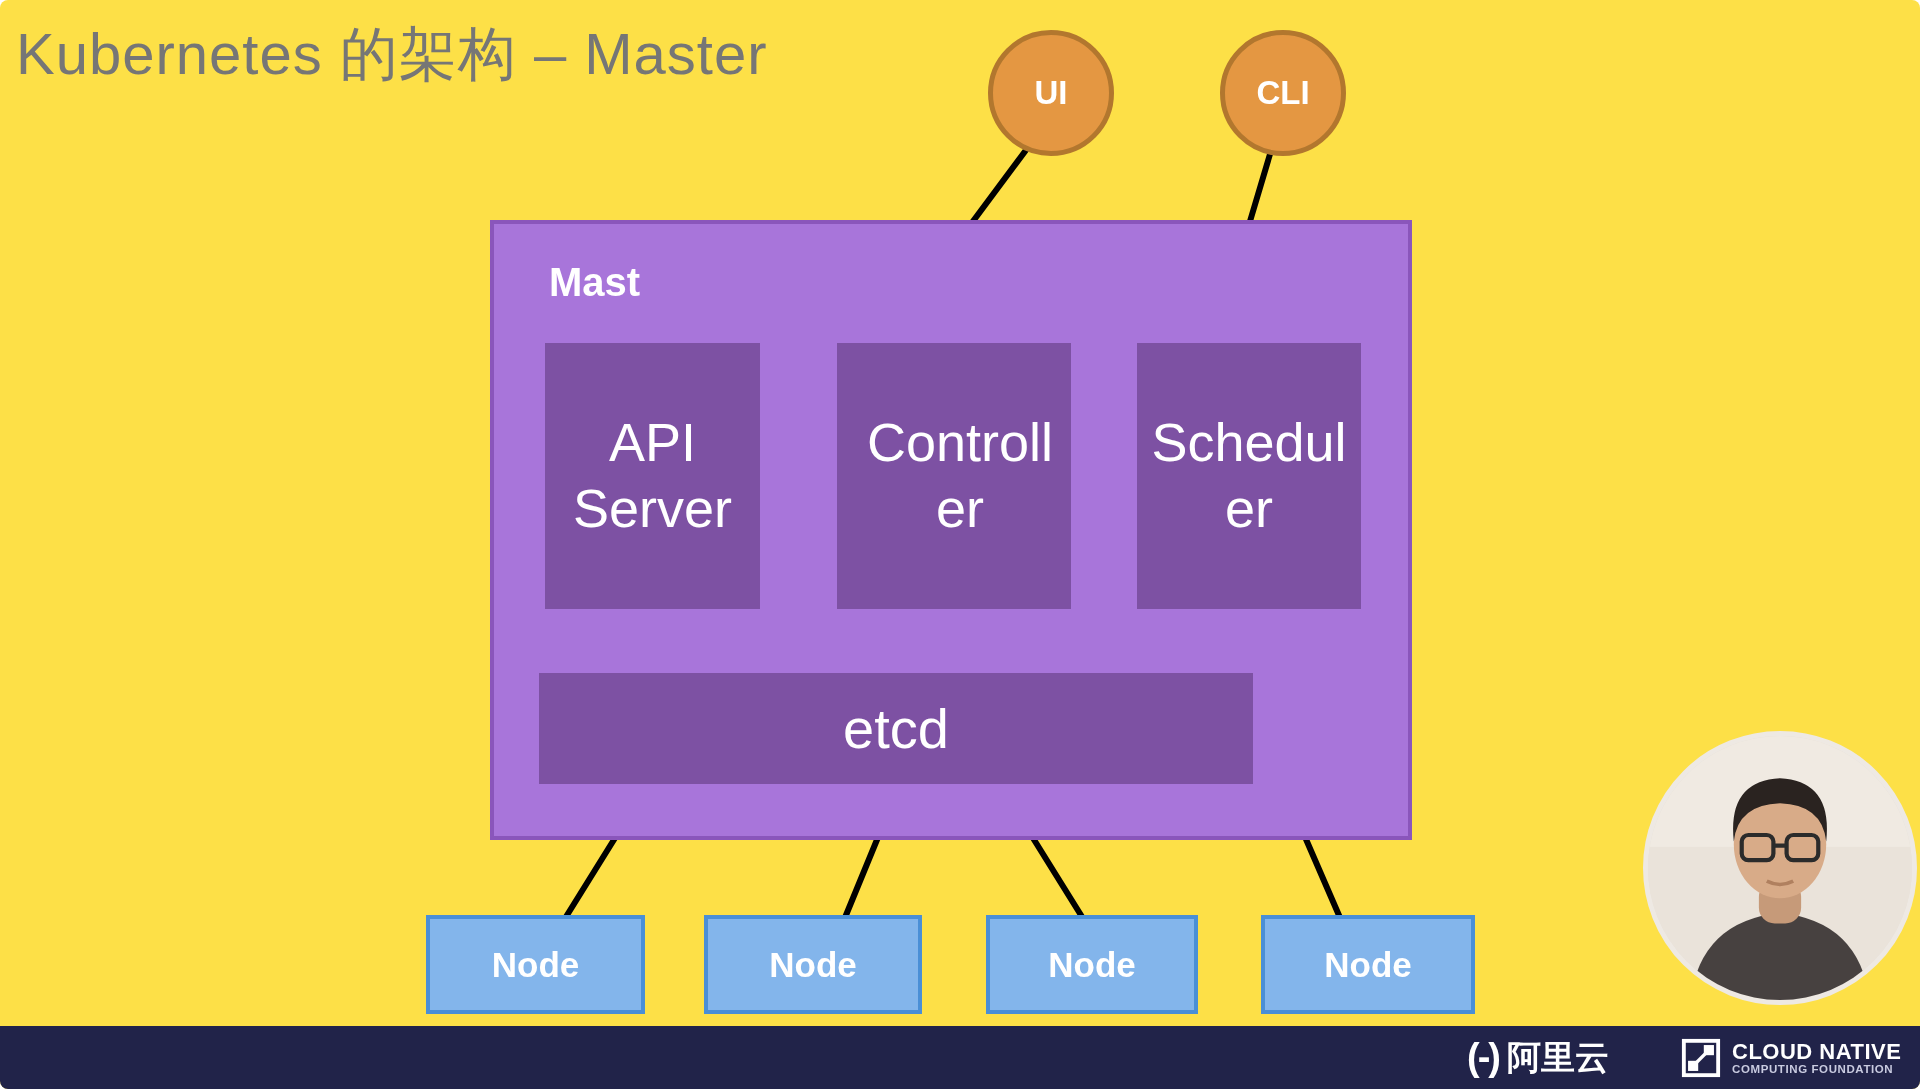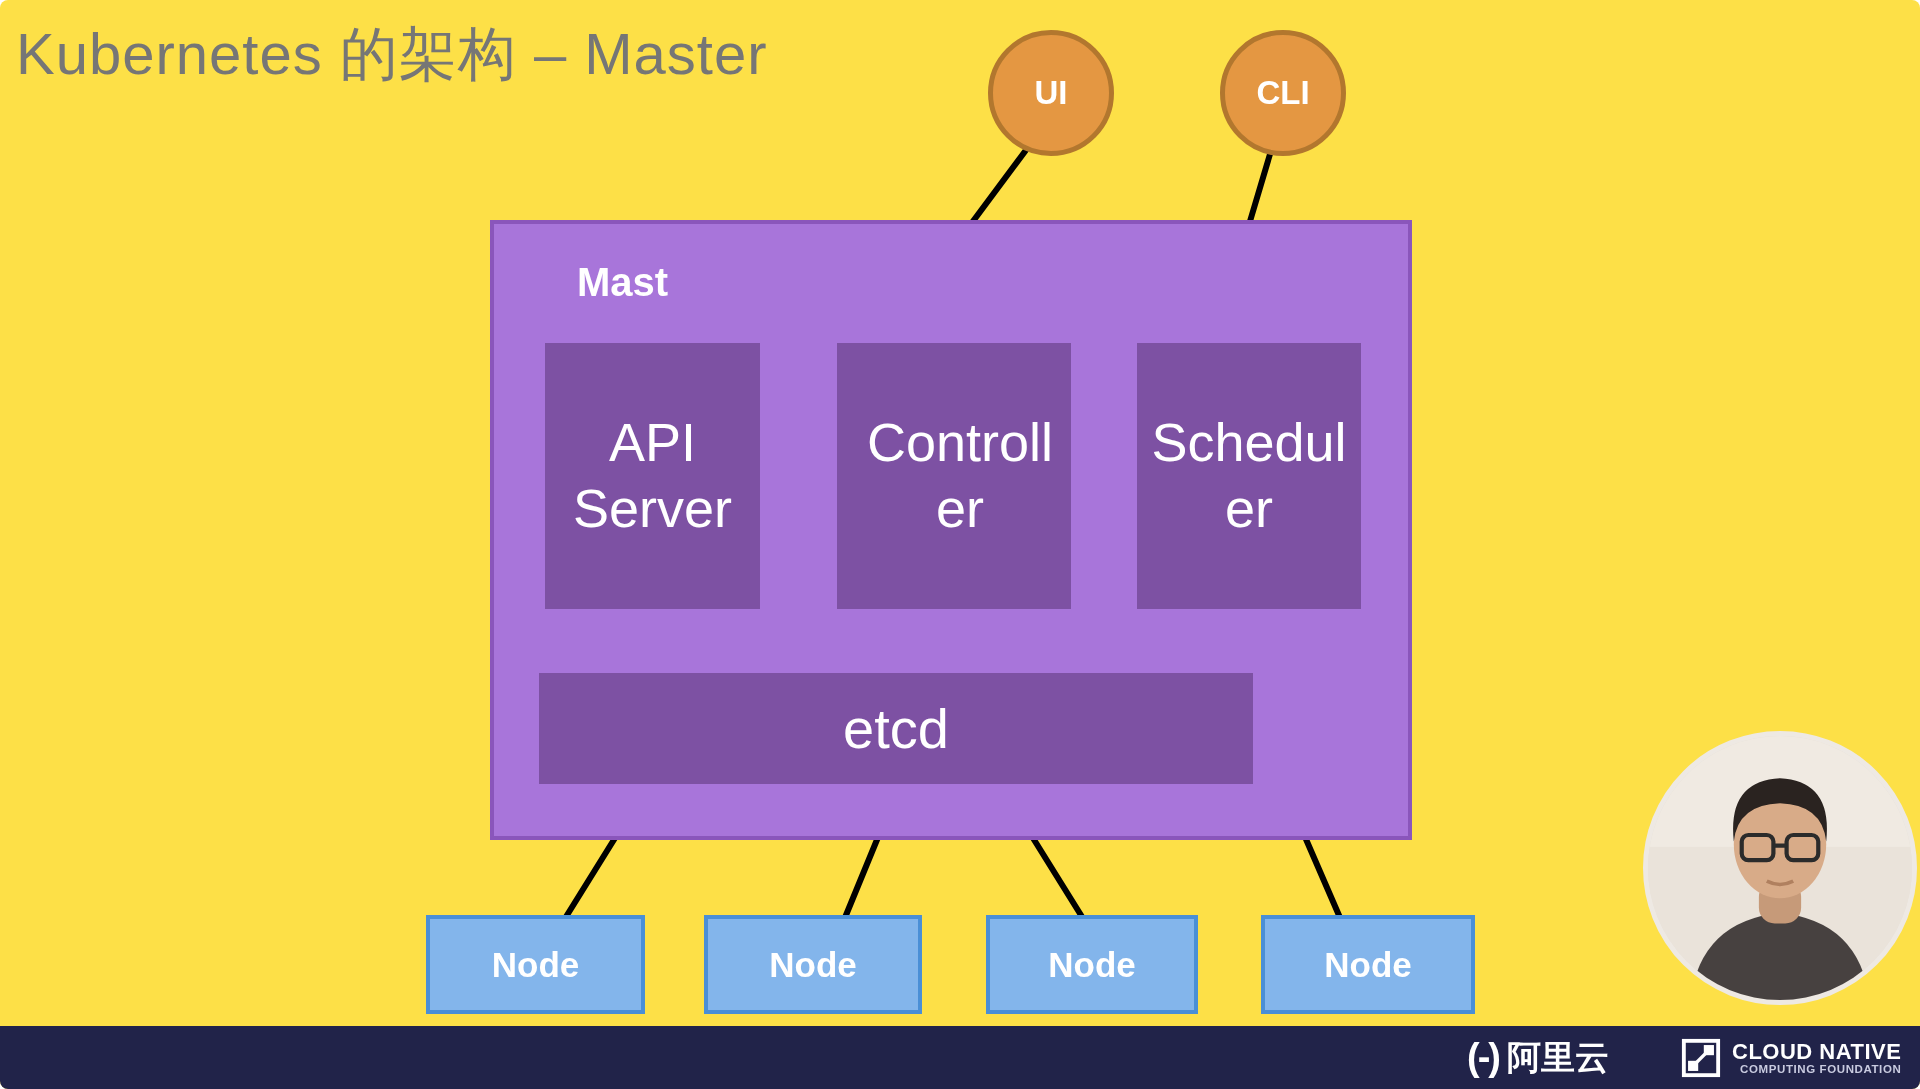"Mast" .master-label { margin-left: 28px -> none }
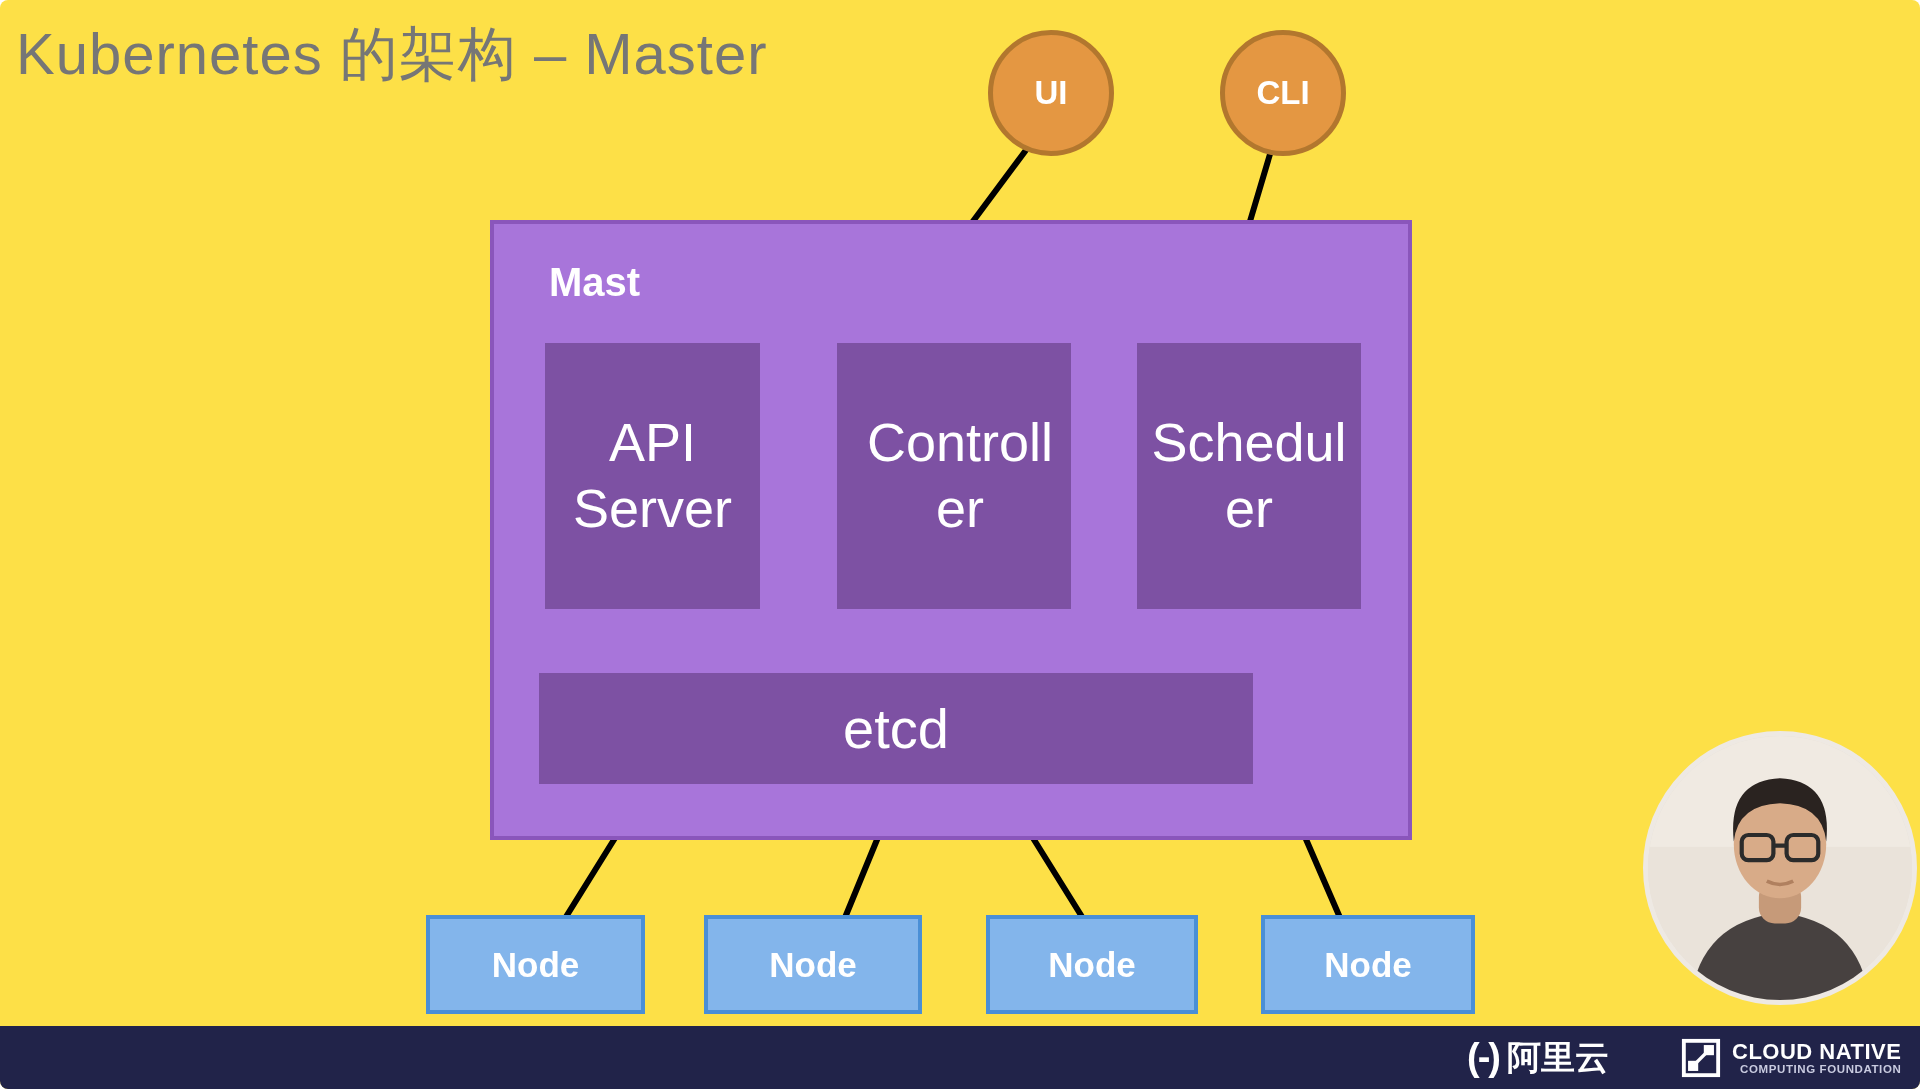"CLOUD NATIVE" .cncf-logo { text-align: right -> none }
